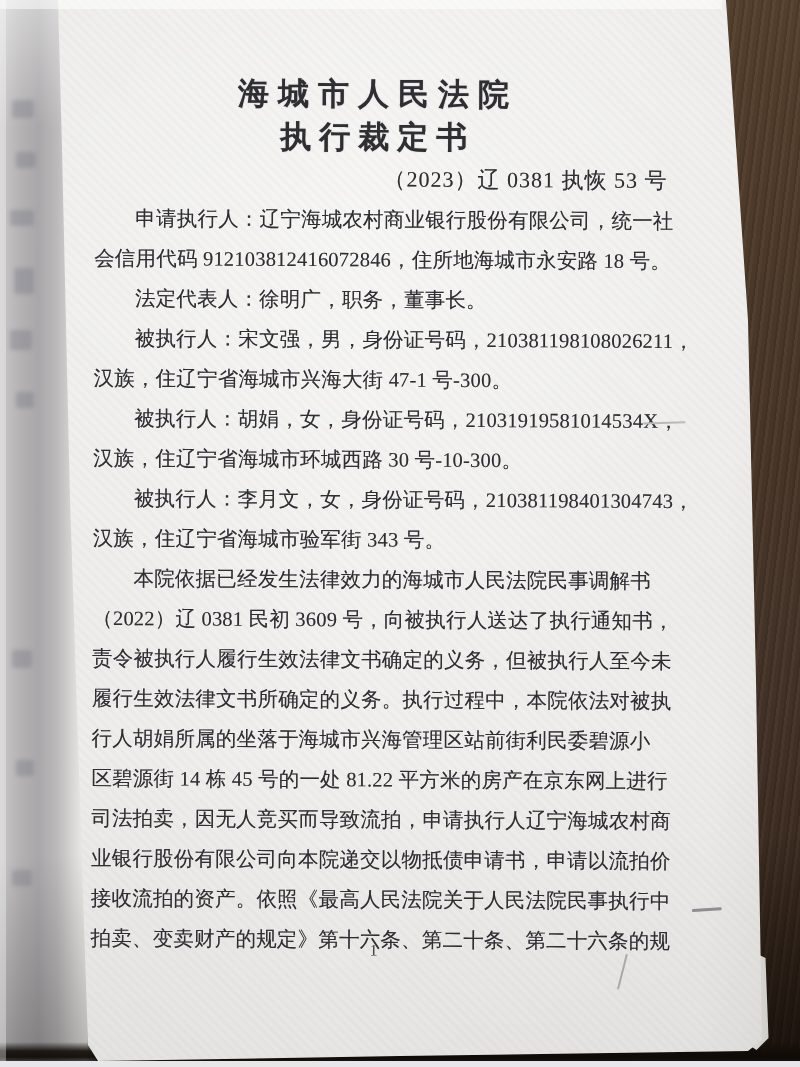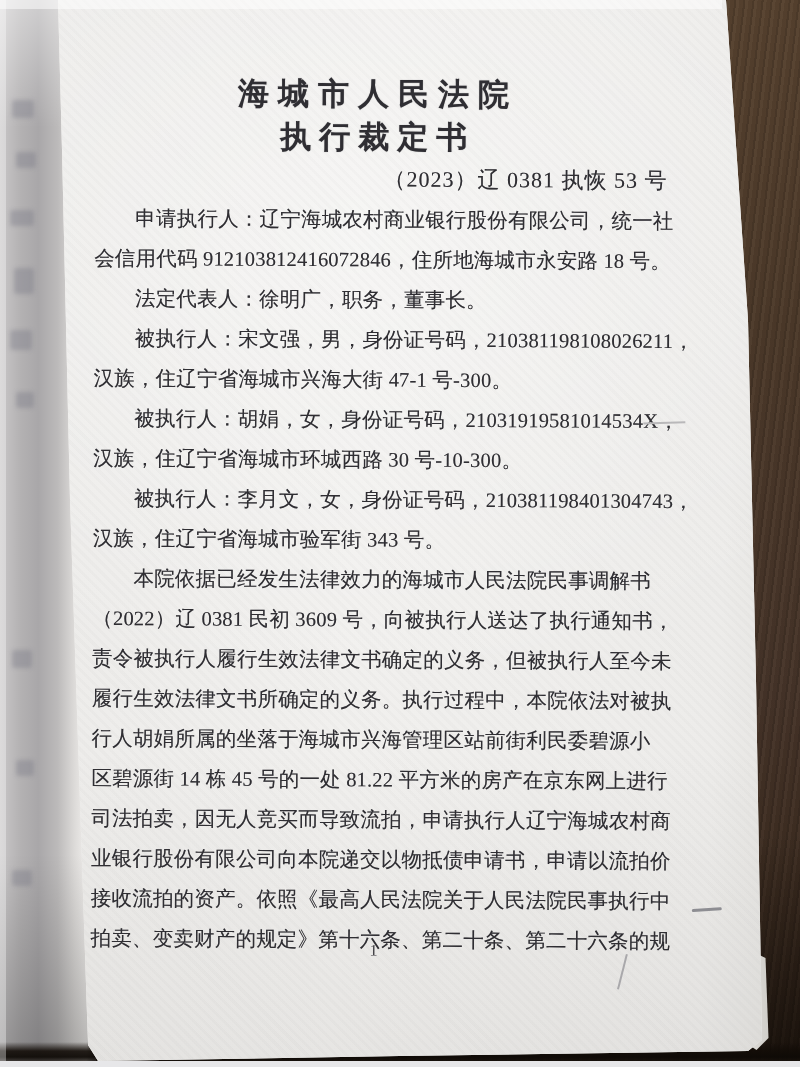"海城市人民法院" .page { border-radius: none -> 12px }
